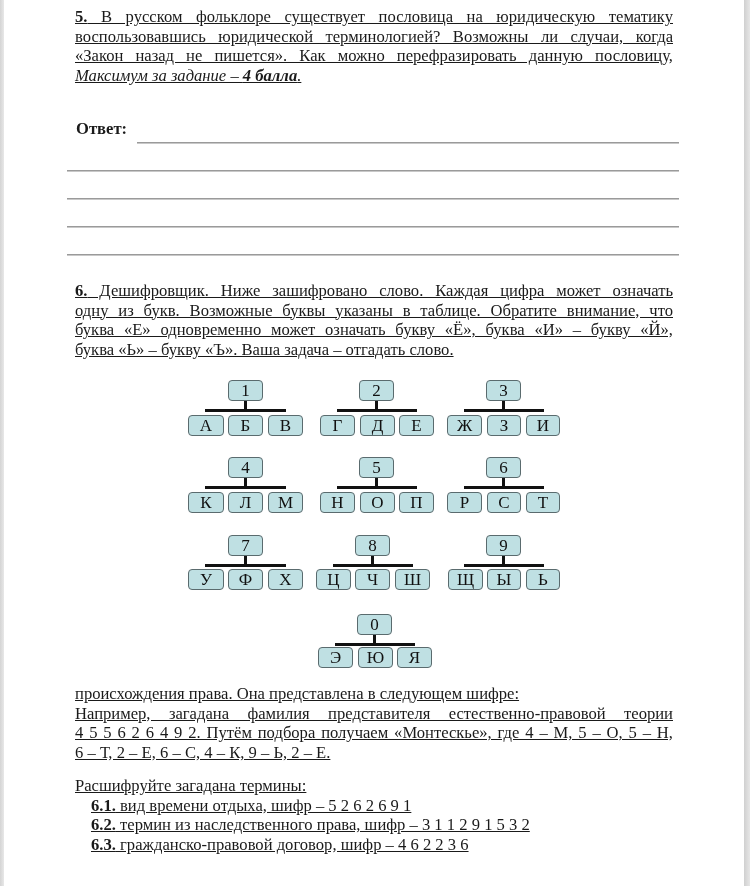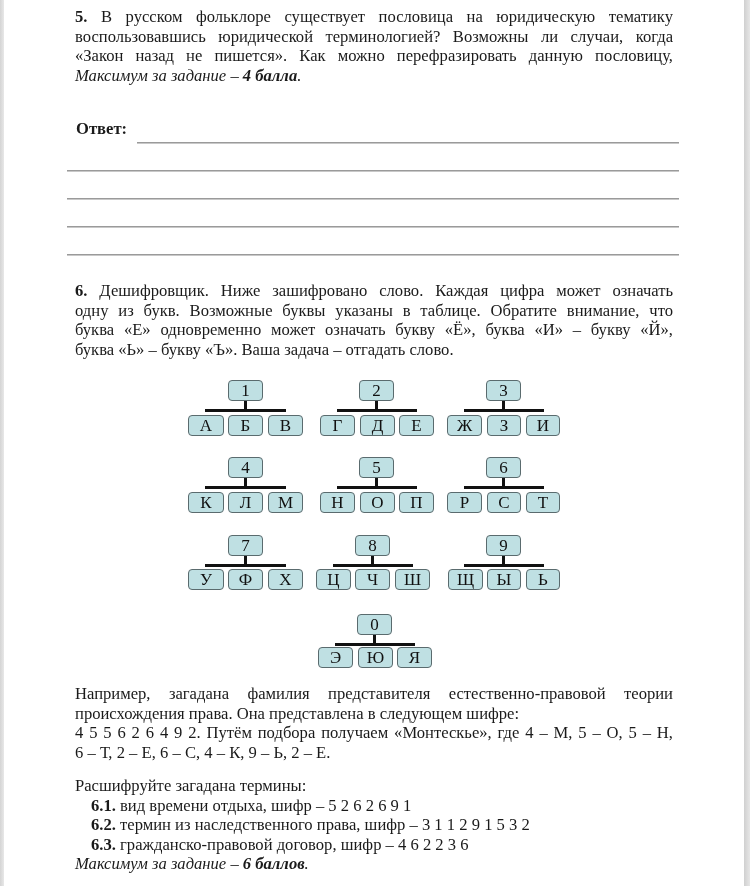"5. В русском фольклоре существует" .para { text-decoration: none -> underline }
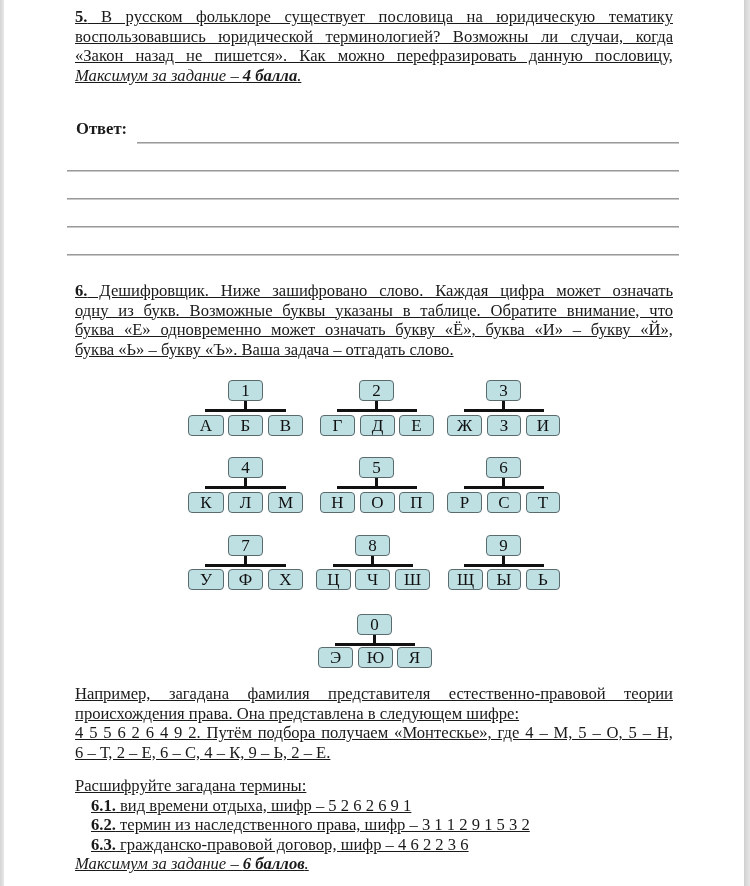"Например, загадана фамилия представителя" span.line { order: before "происхождения права. Она представлена в" -> after "происхождения права. Она представлена в" }
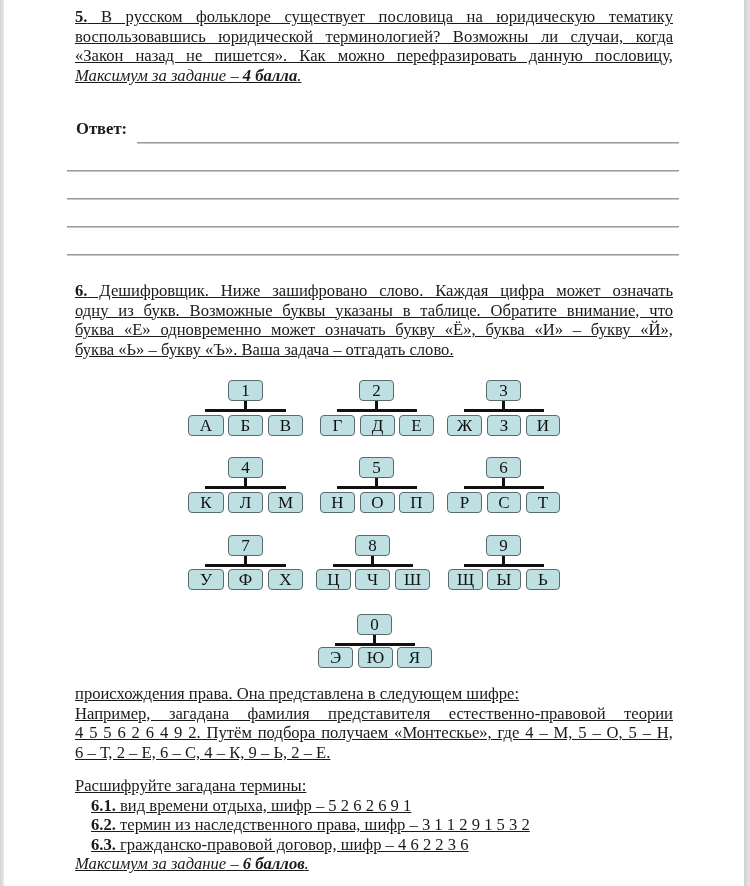"Максимум за задание – 6" span.line { html: <span><span>Максимум за задание – </span><span>6 баллов</span><span>.</span></span> -> none }
